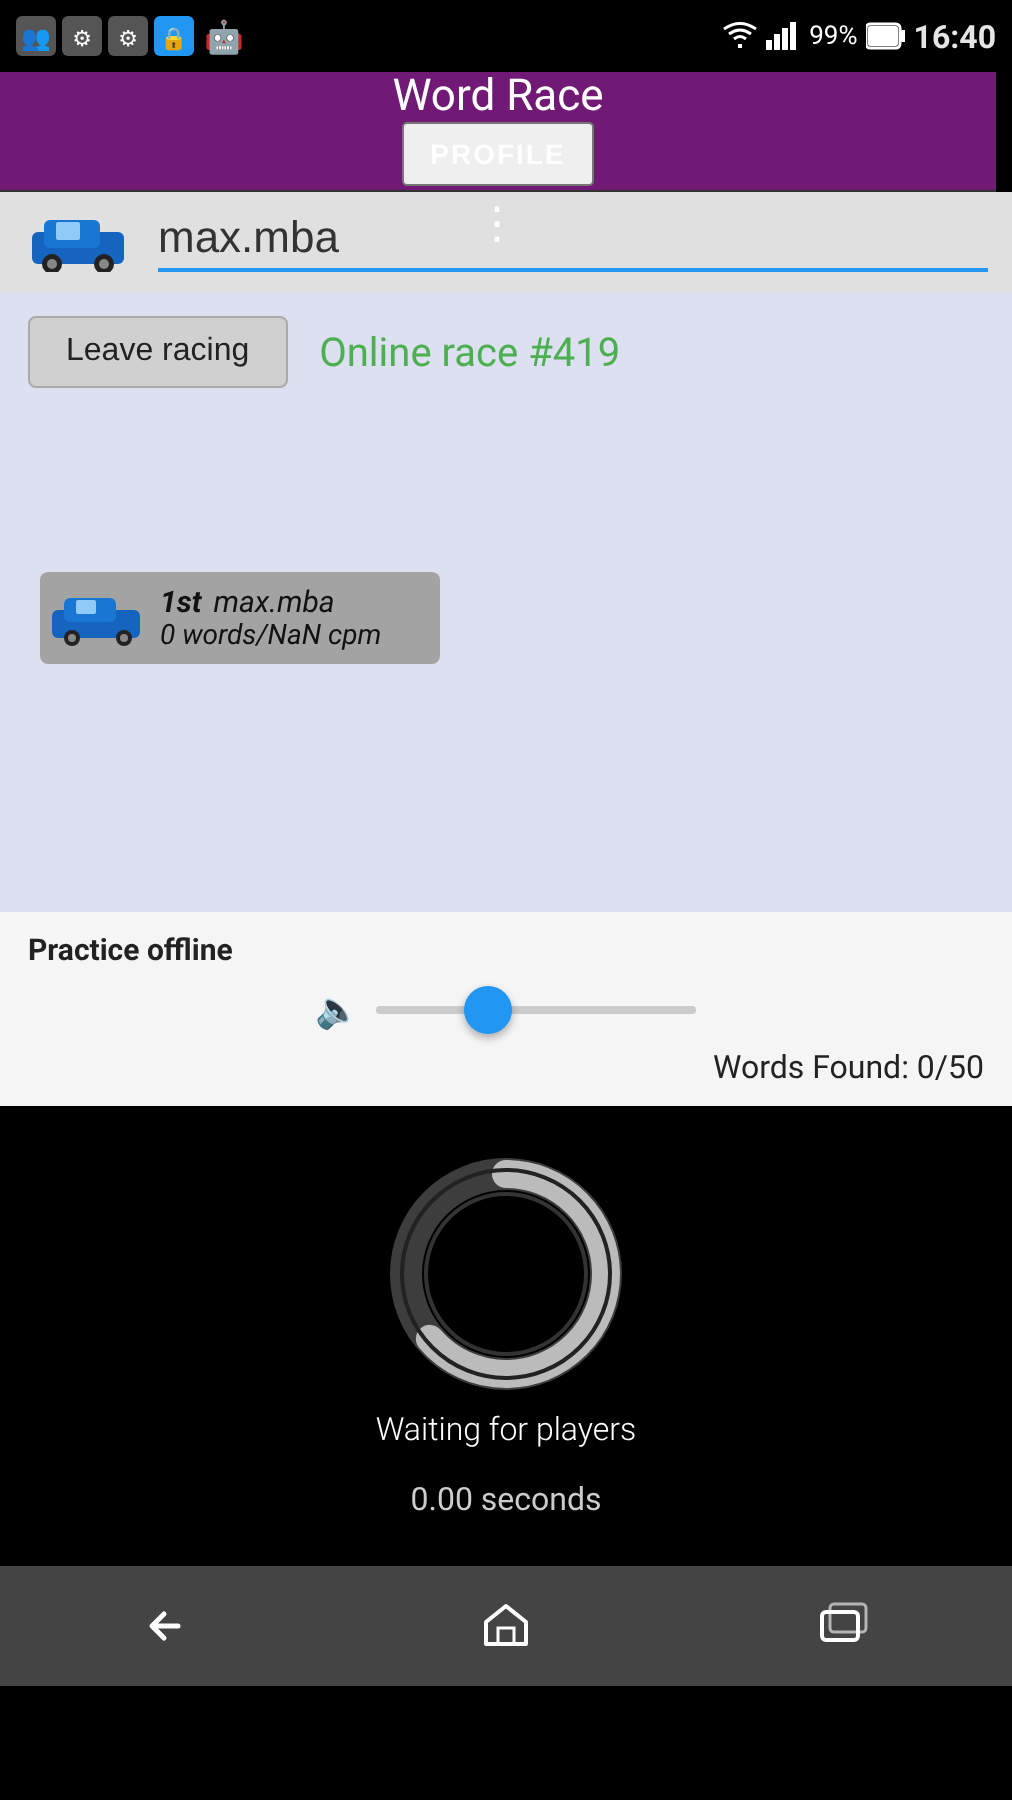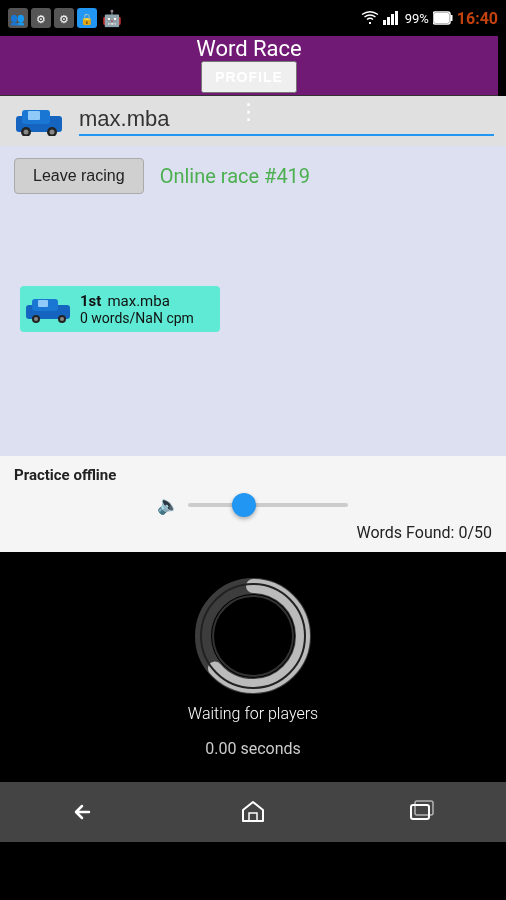"16:40" .status-time { color: #c2410c -> #e5e5e5 }
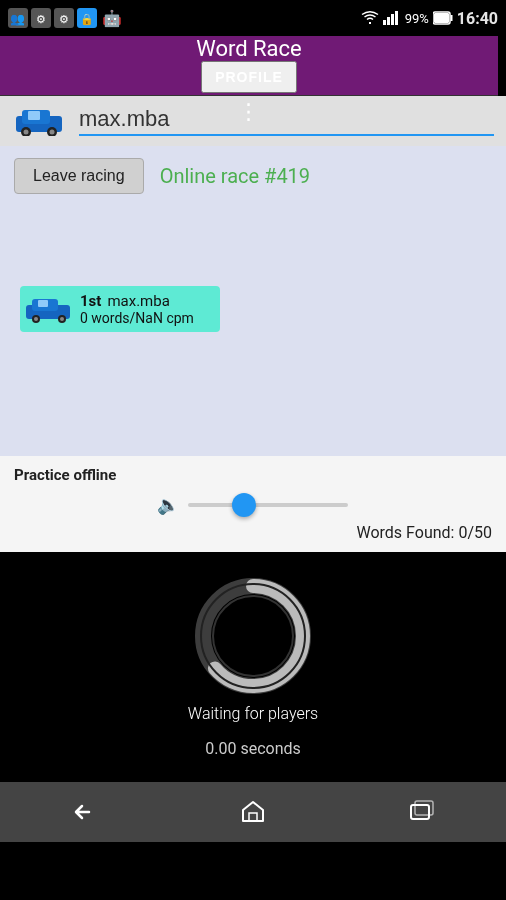"1st" .player-card { background: #5eead4 -> #a3a3a3; font-style: none -> italic }
